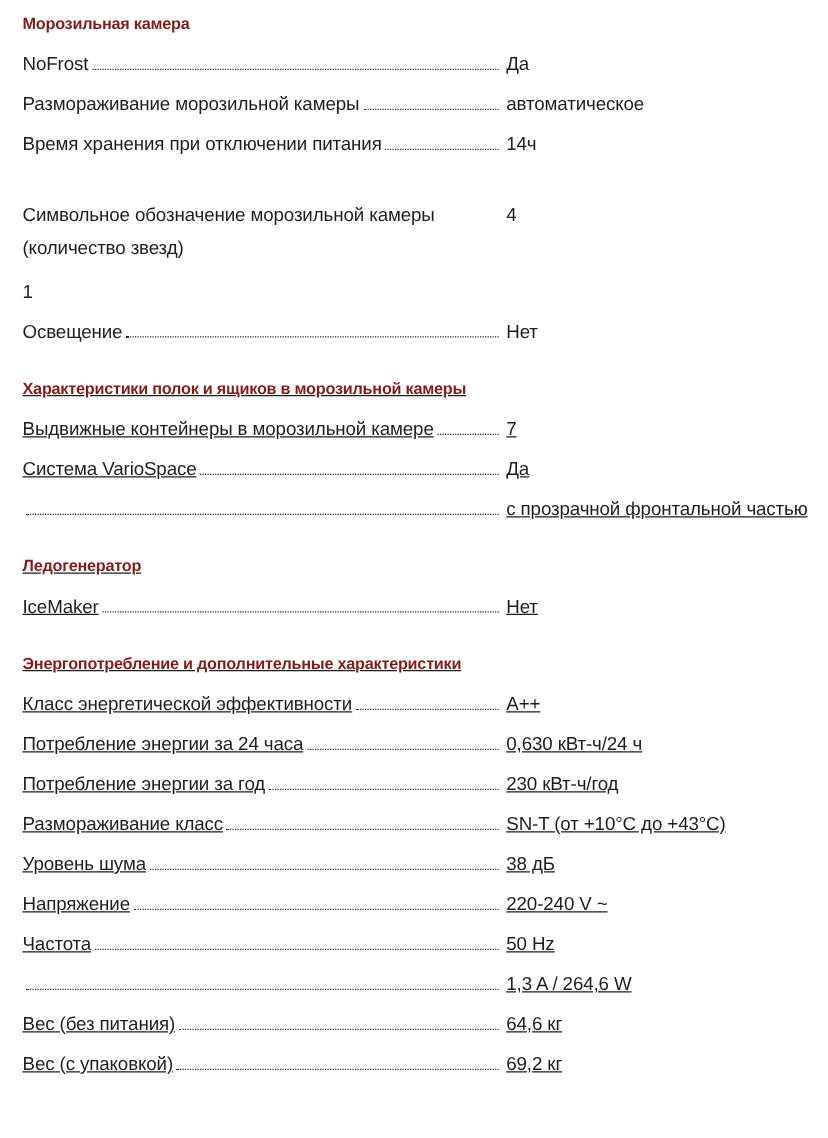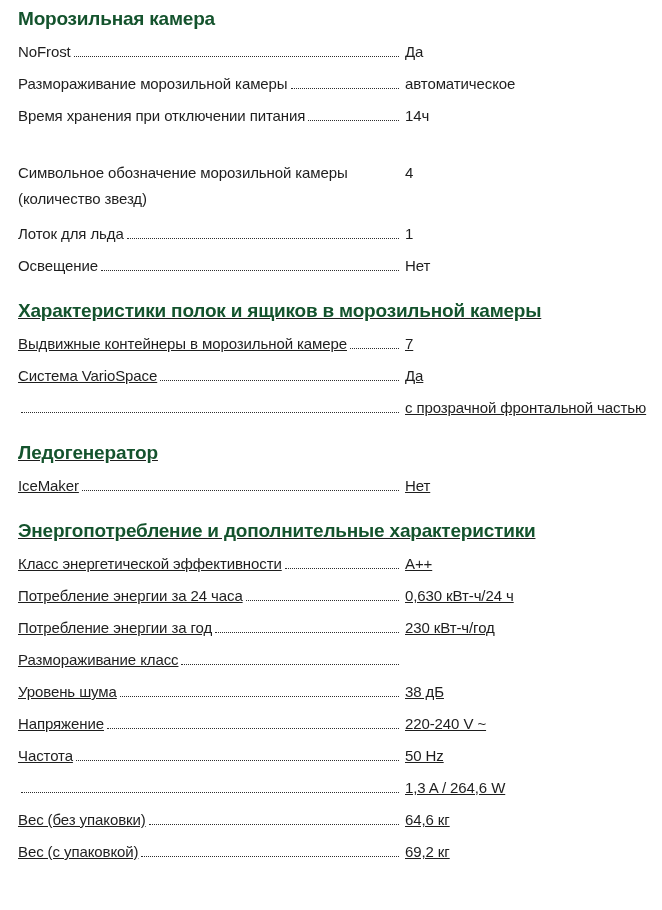"Морозильная камера" .section-title { color: #14532d -> #7f1d1d; font-size: 19px -> 13px }
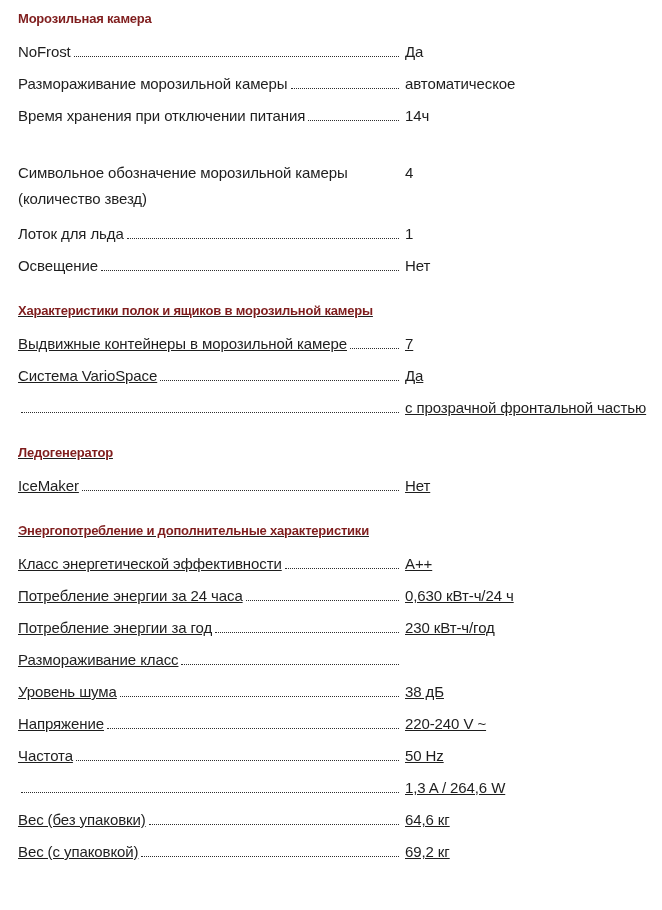"Лоток для льда" div.row-left { html: <div> <span>Лоток для льда</span> <span></span> </div> -> none }
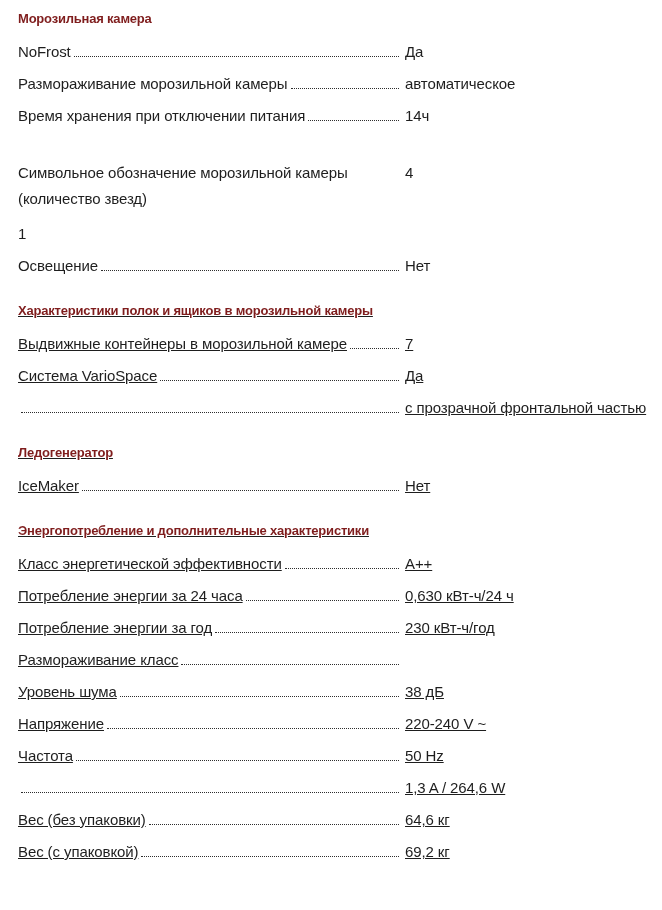"SN-T (от +10°C до +43°C)" div.spec-value { html: none -> <div>SN-T (от +10°C до +43°C)</div> }
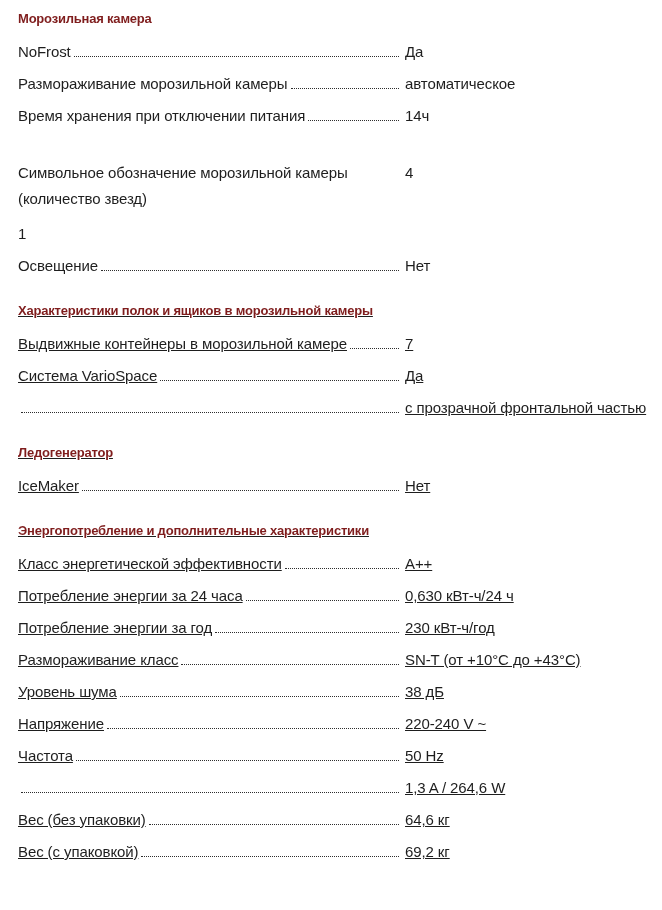"Вес (без упаковки)" span.spec-label { text: упаковки -> питания }
